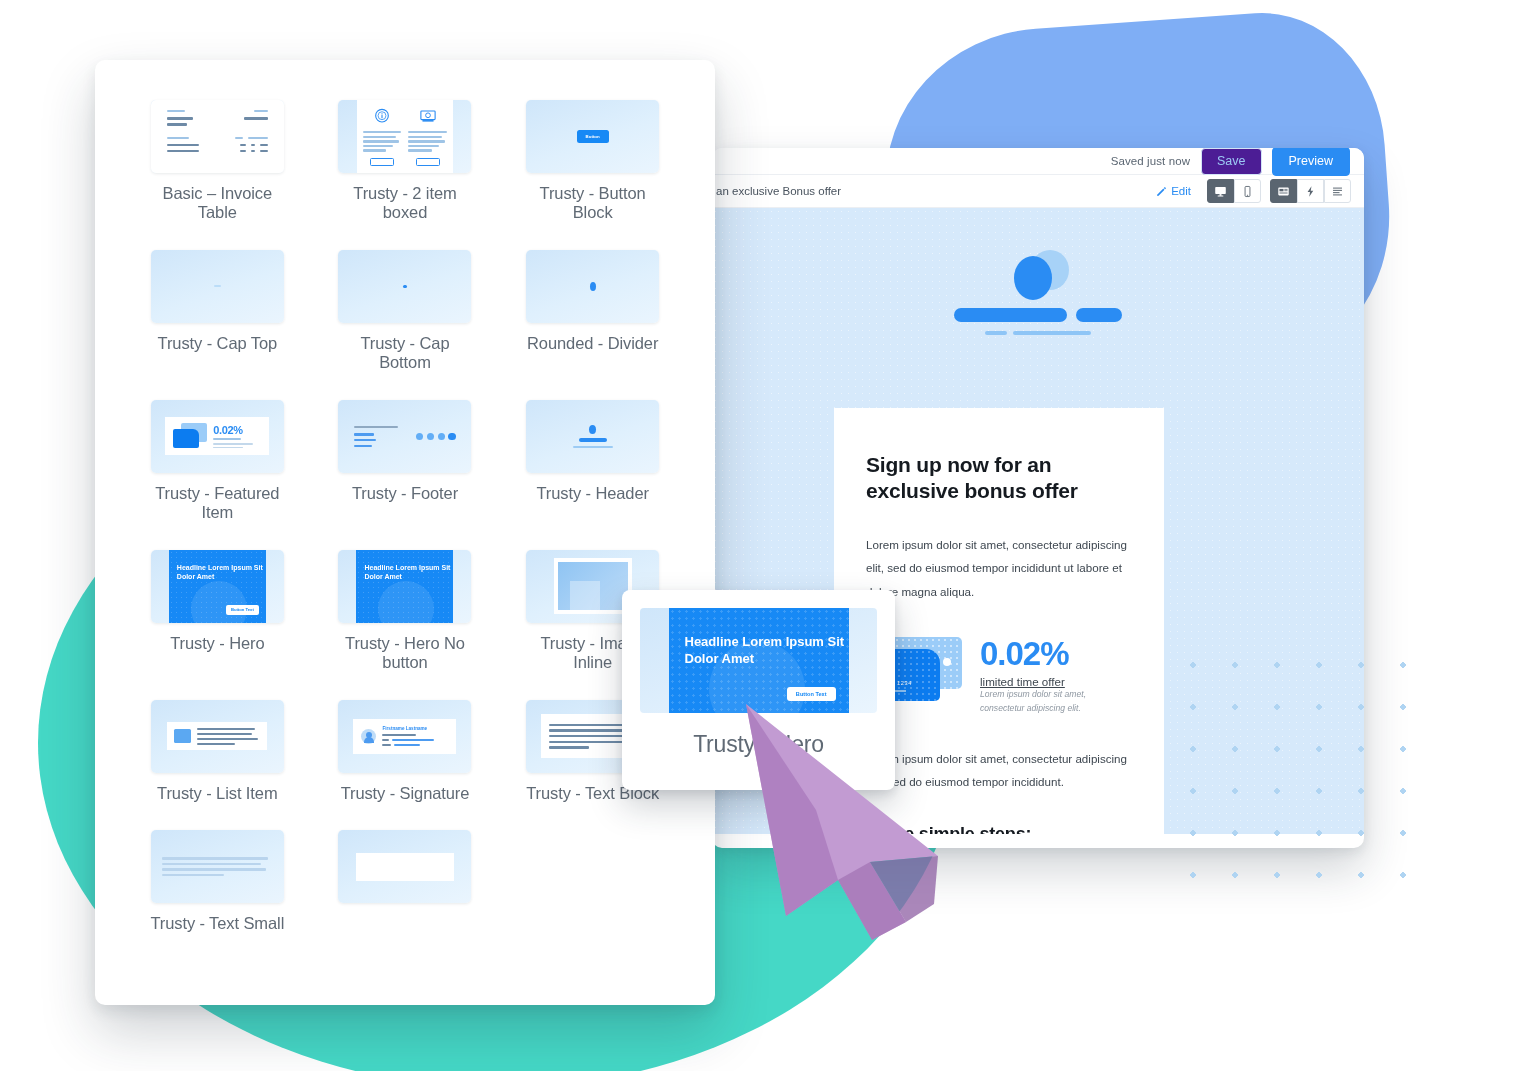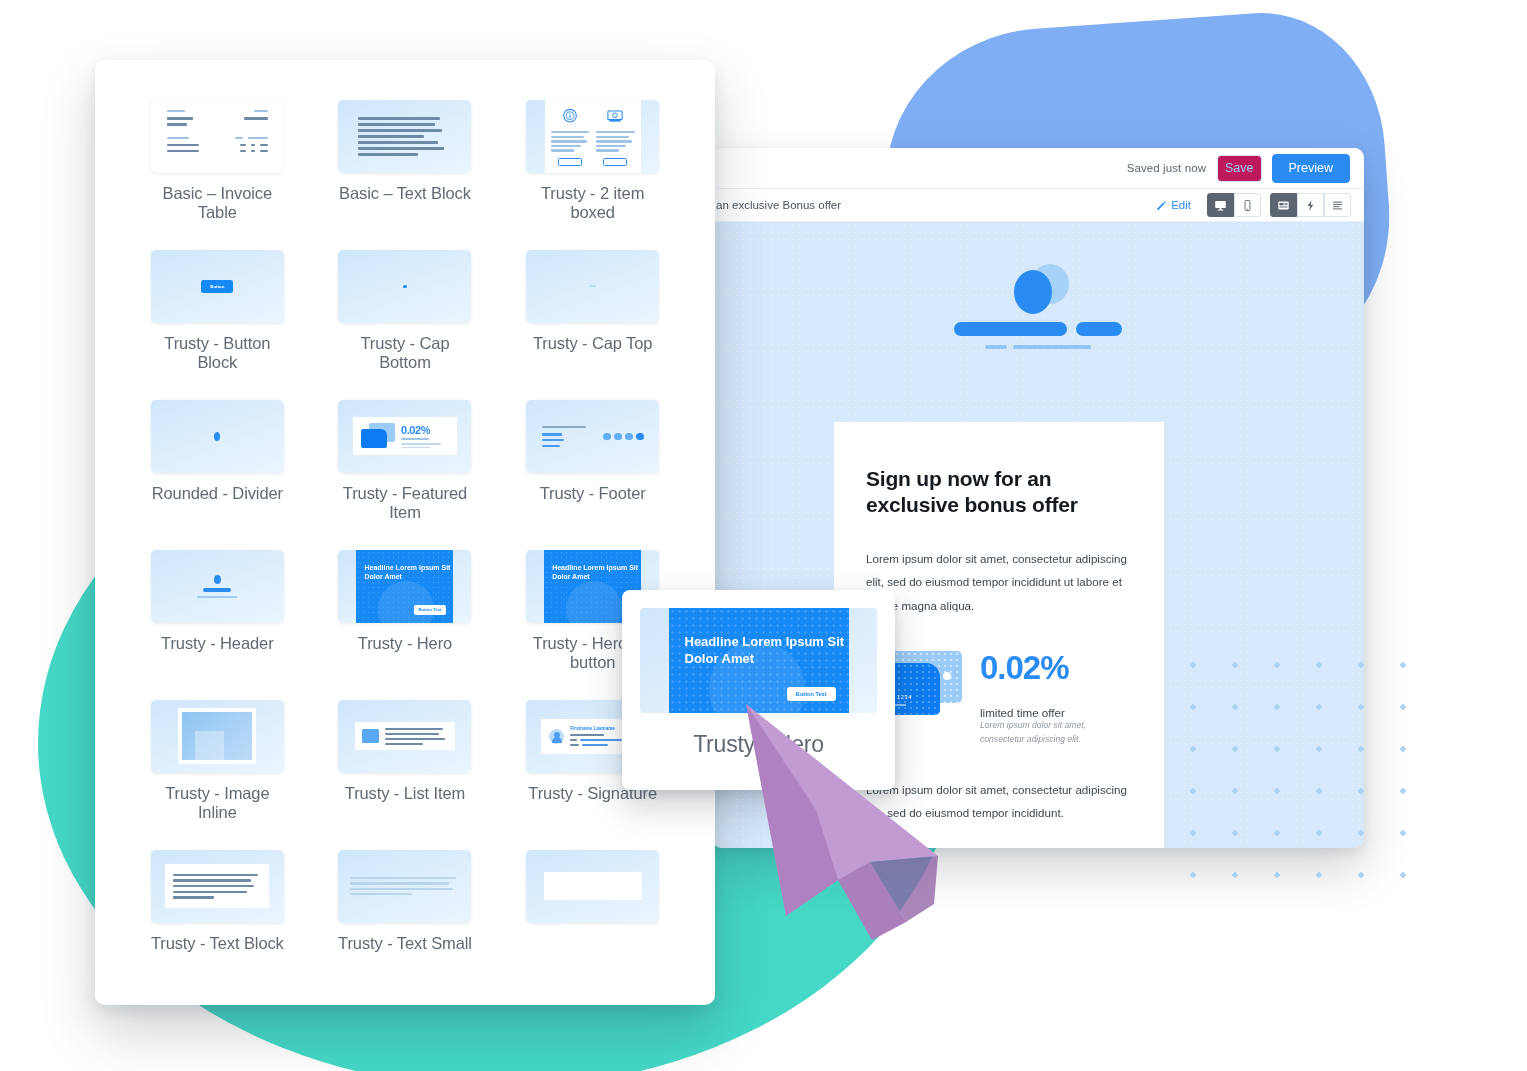"Saved just now" .editor-topbar { height: 41px -> 27px }
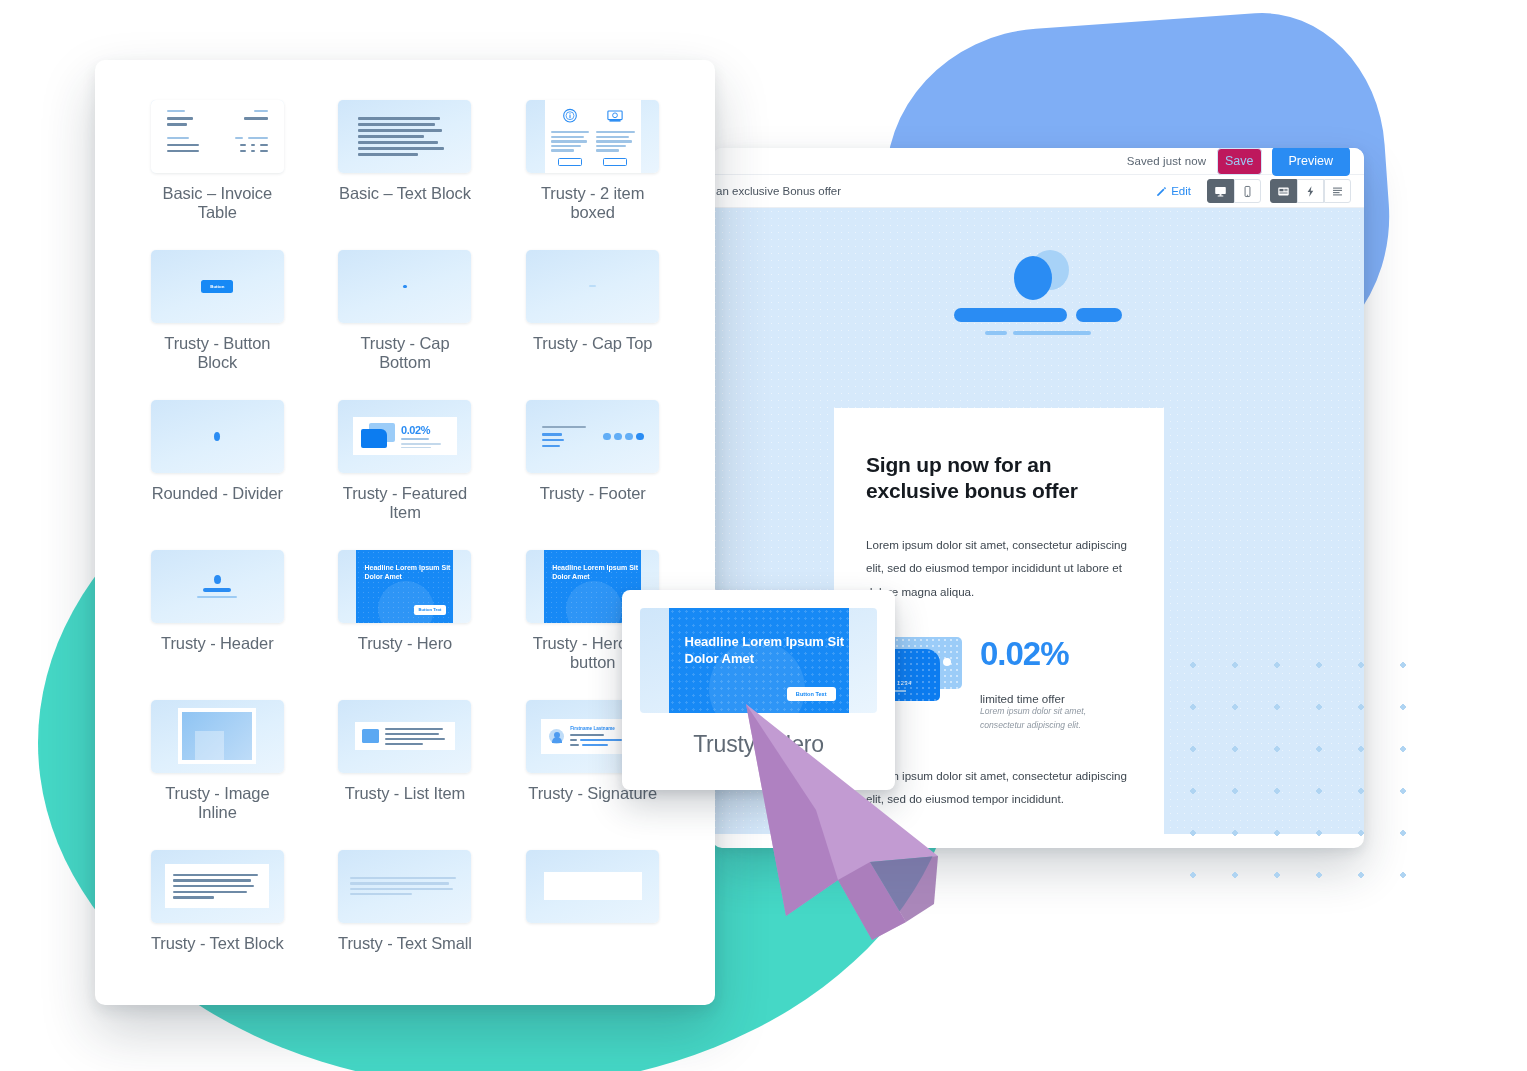"Save" .btn-save { background: #be185d -> #4c1d95; padding: 5px 7px -> 5px 15px }
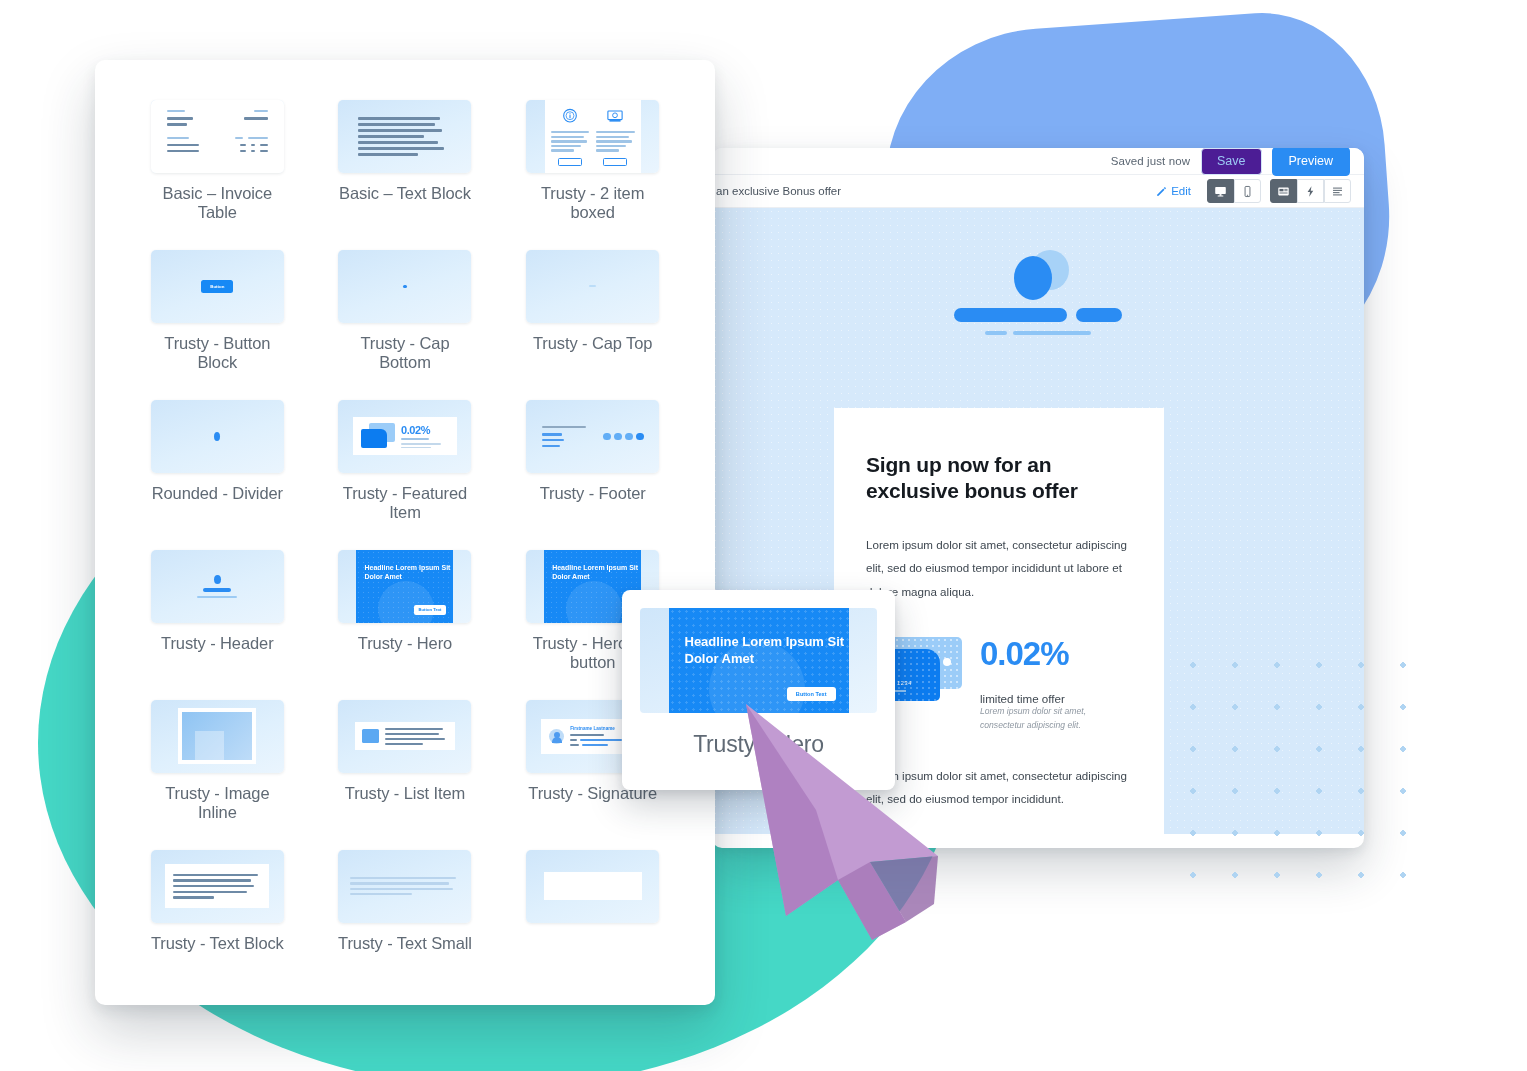"Basic – Text Block" div.tpl-item { html: <div> <div> <div> <div></div> <div></div> <div></div> <div></div> <div></div> <div></div> <div></div> </div> </div> <div>Basic – Text Block</div> </div> -> none }
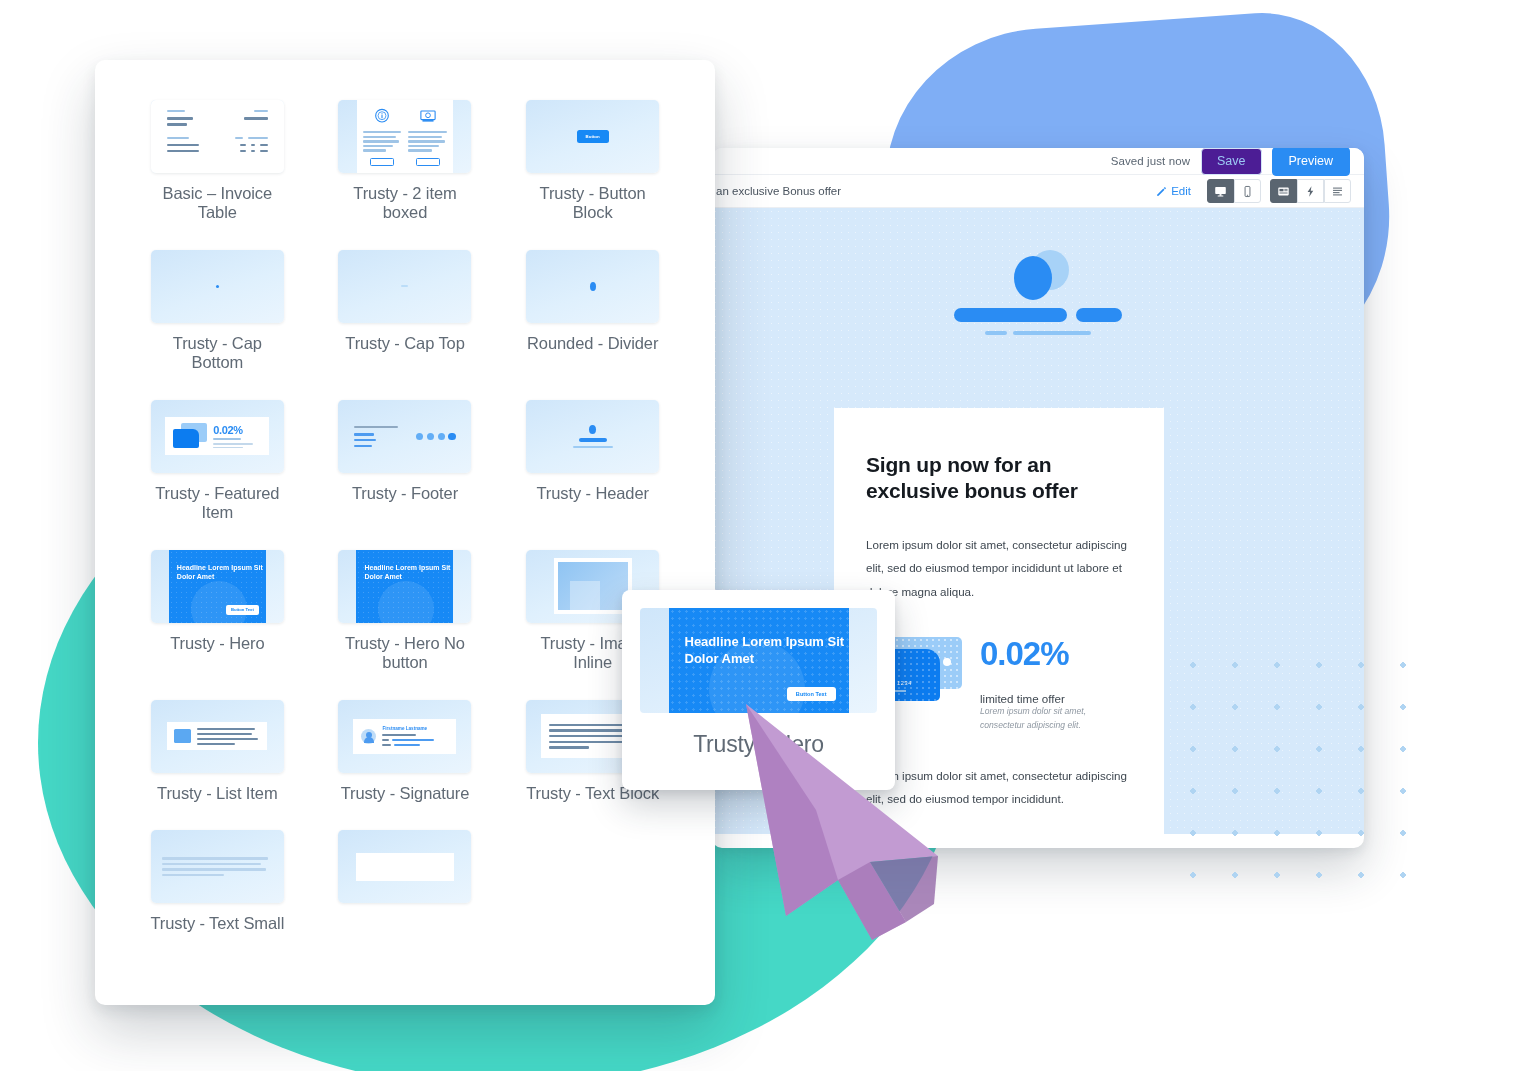"Trusty - Cap Bottom" div.tpl-item { order: before "Trusty - Cap Top" -> after "Trusty - Cap Top" }
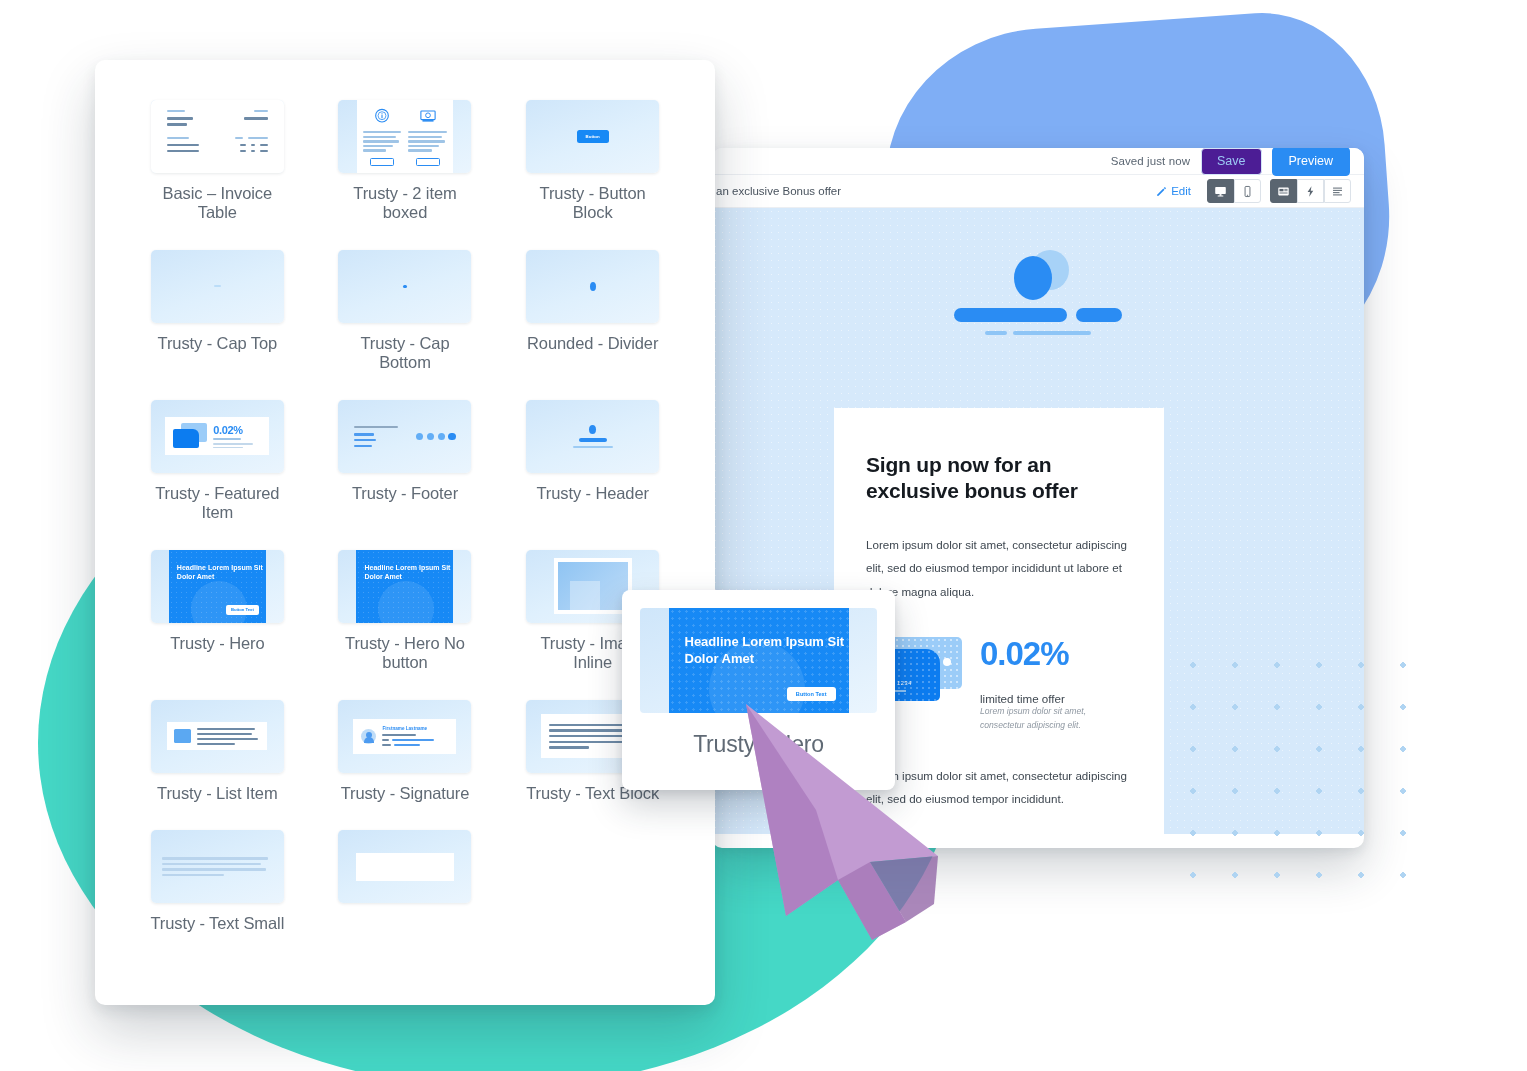"limited time offer" .featured-sub { margin-top: 22px -> 5px; text-decoration: none -> underline }
